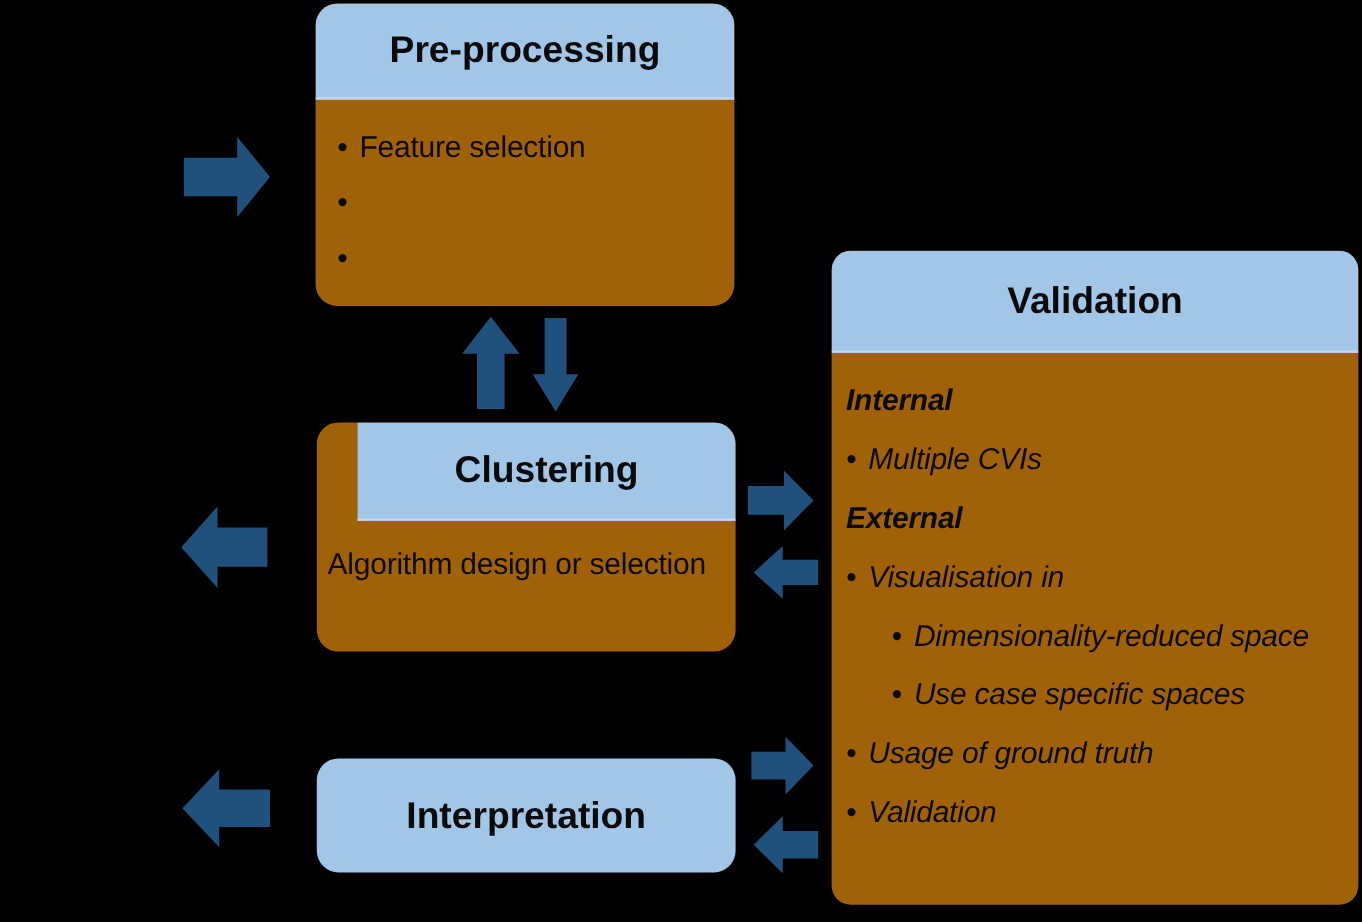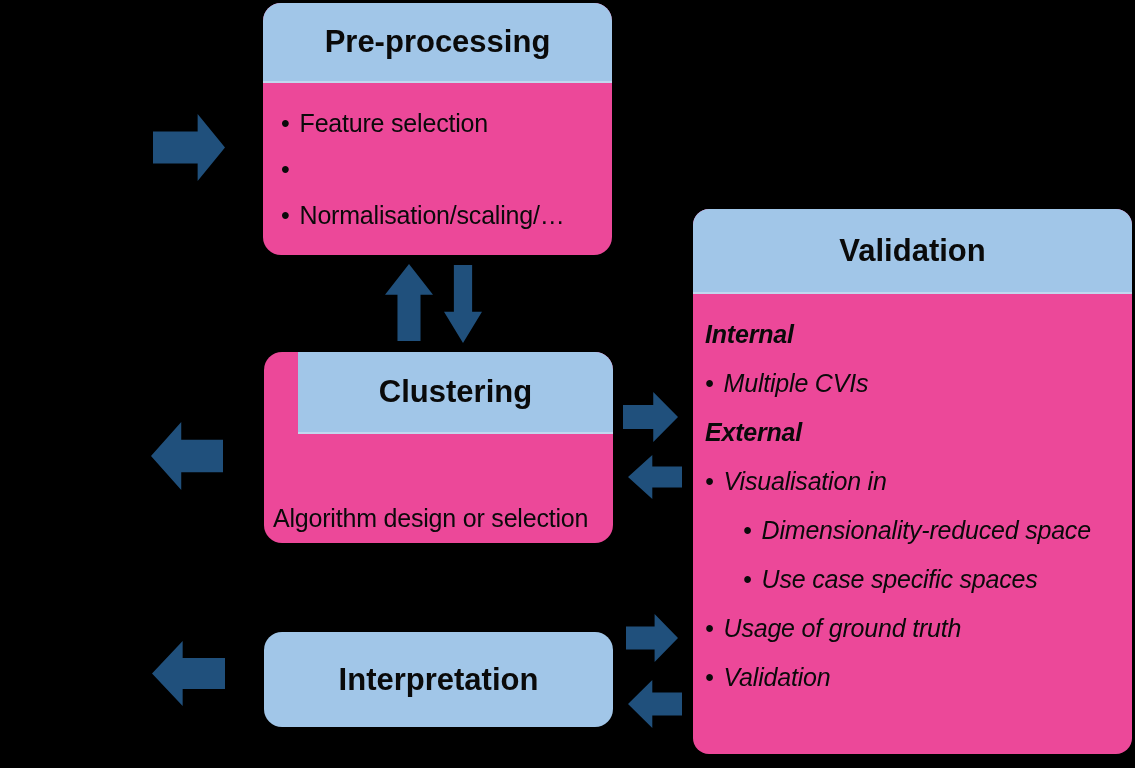"Pre-processing" .box { background: #ec4899 -> #a16207 }
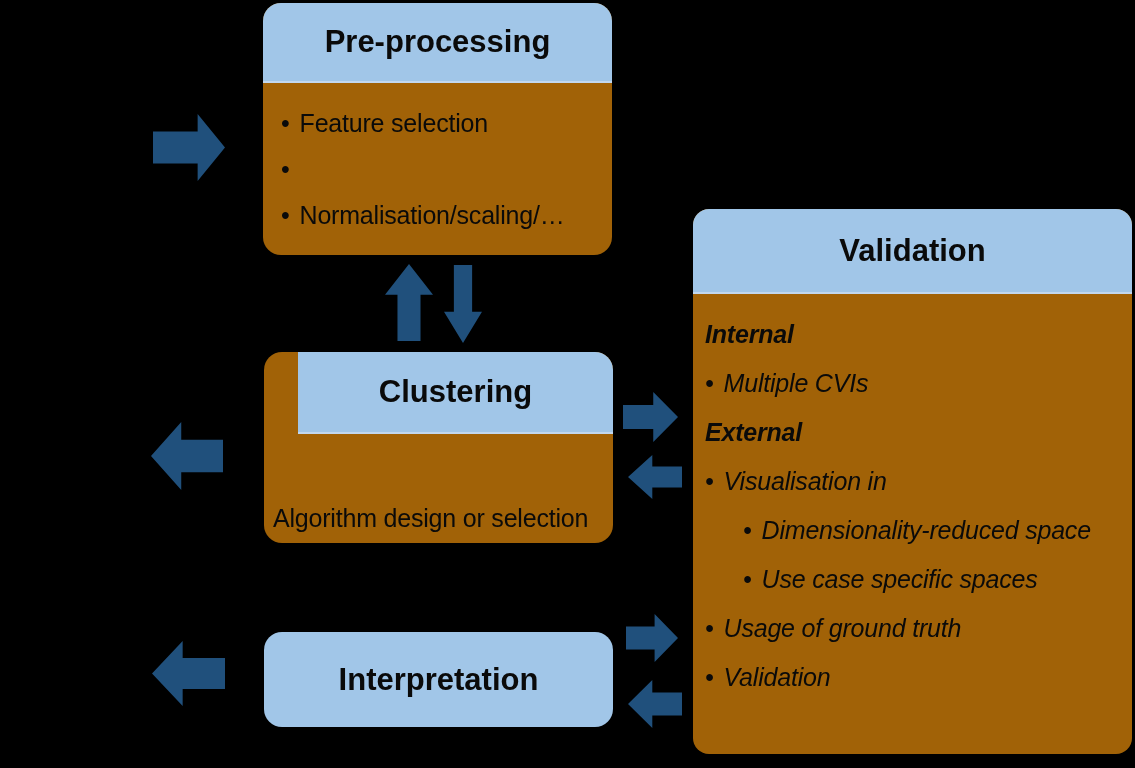"Normalisation/scaling/…" span { html: <span>Normalisation/scaling/…</span> -> none }
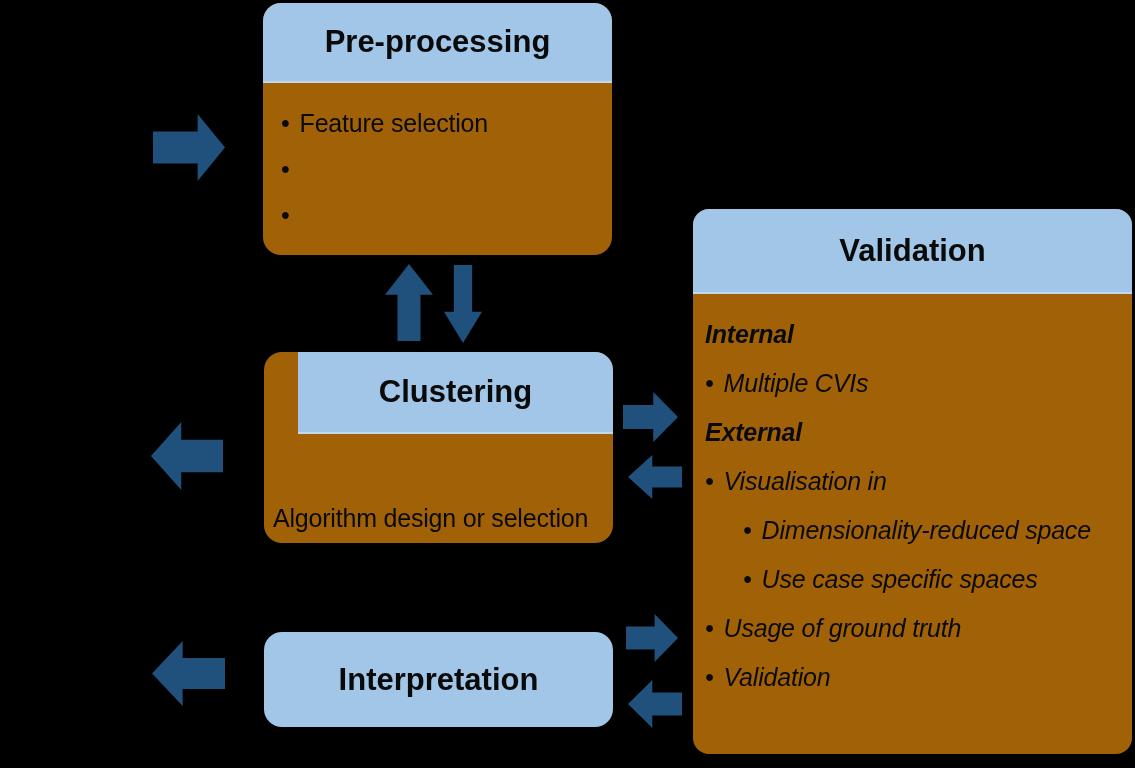"Algorithm design or selection" .clu-body { margin-top: 48px -> none }
